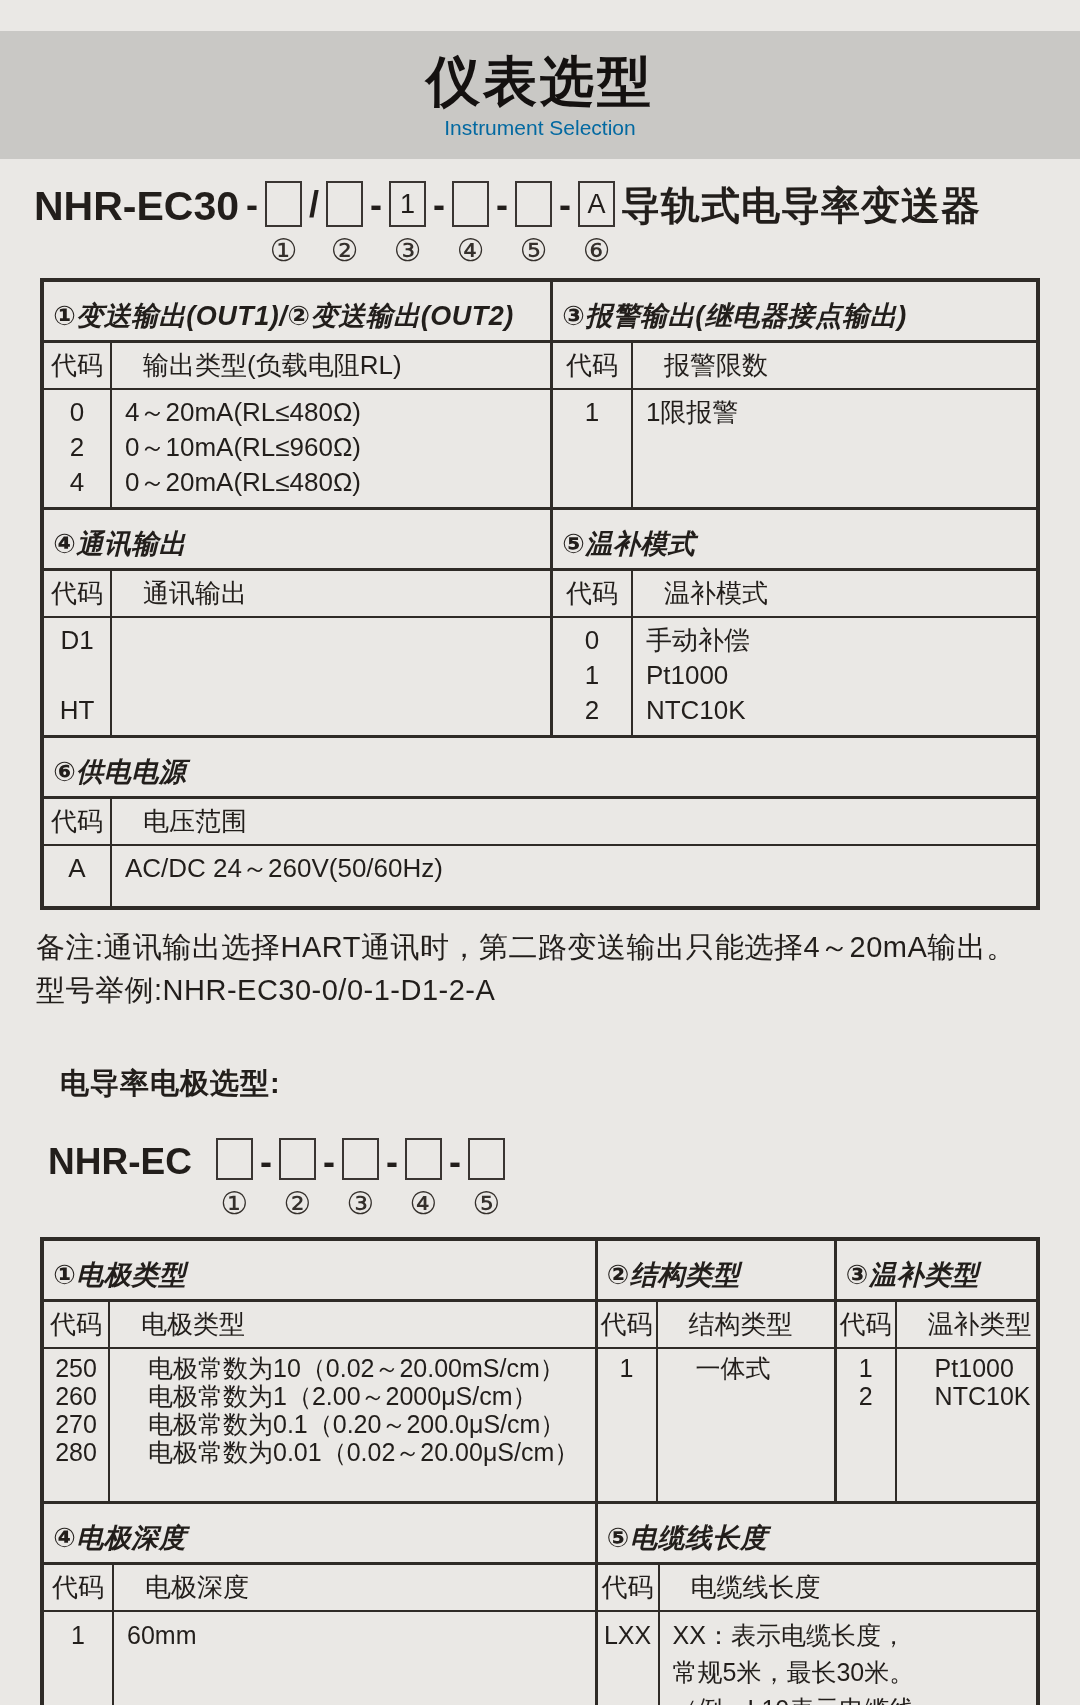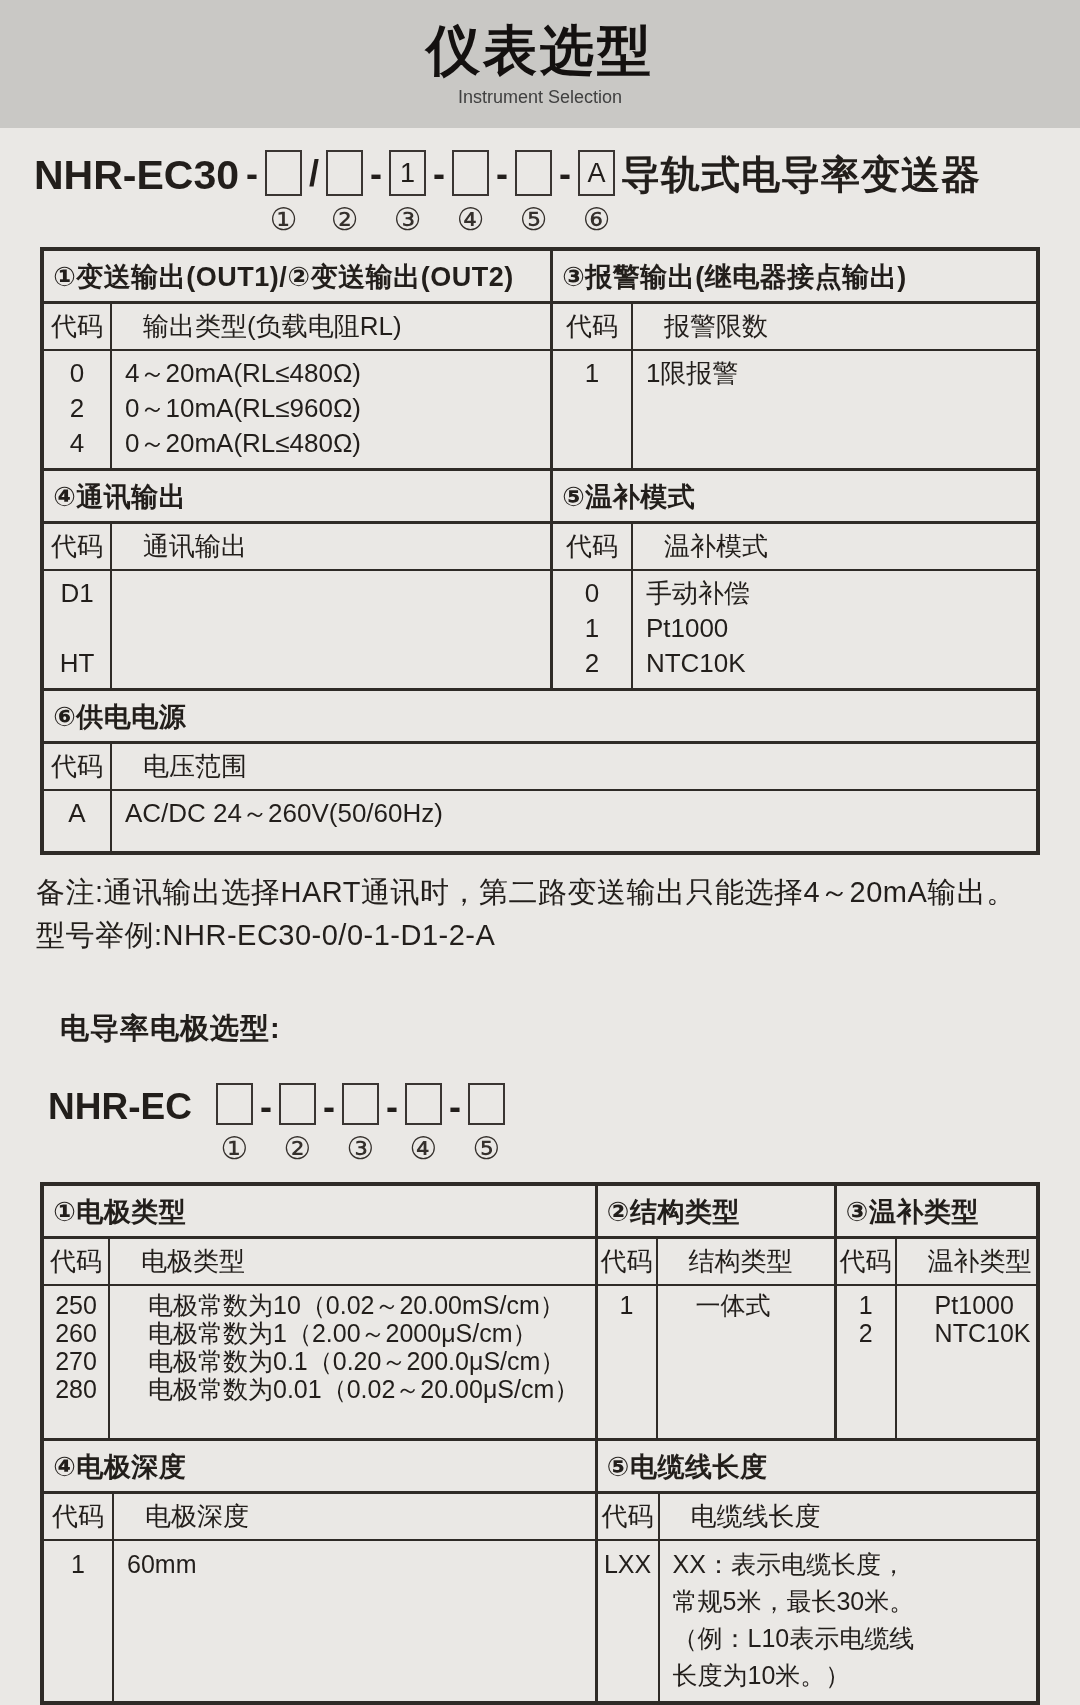"仪表选型" .banner { margin-top: none -> 31px }
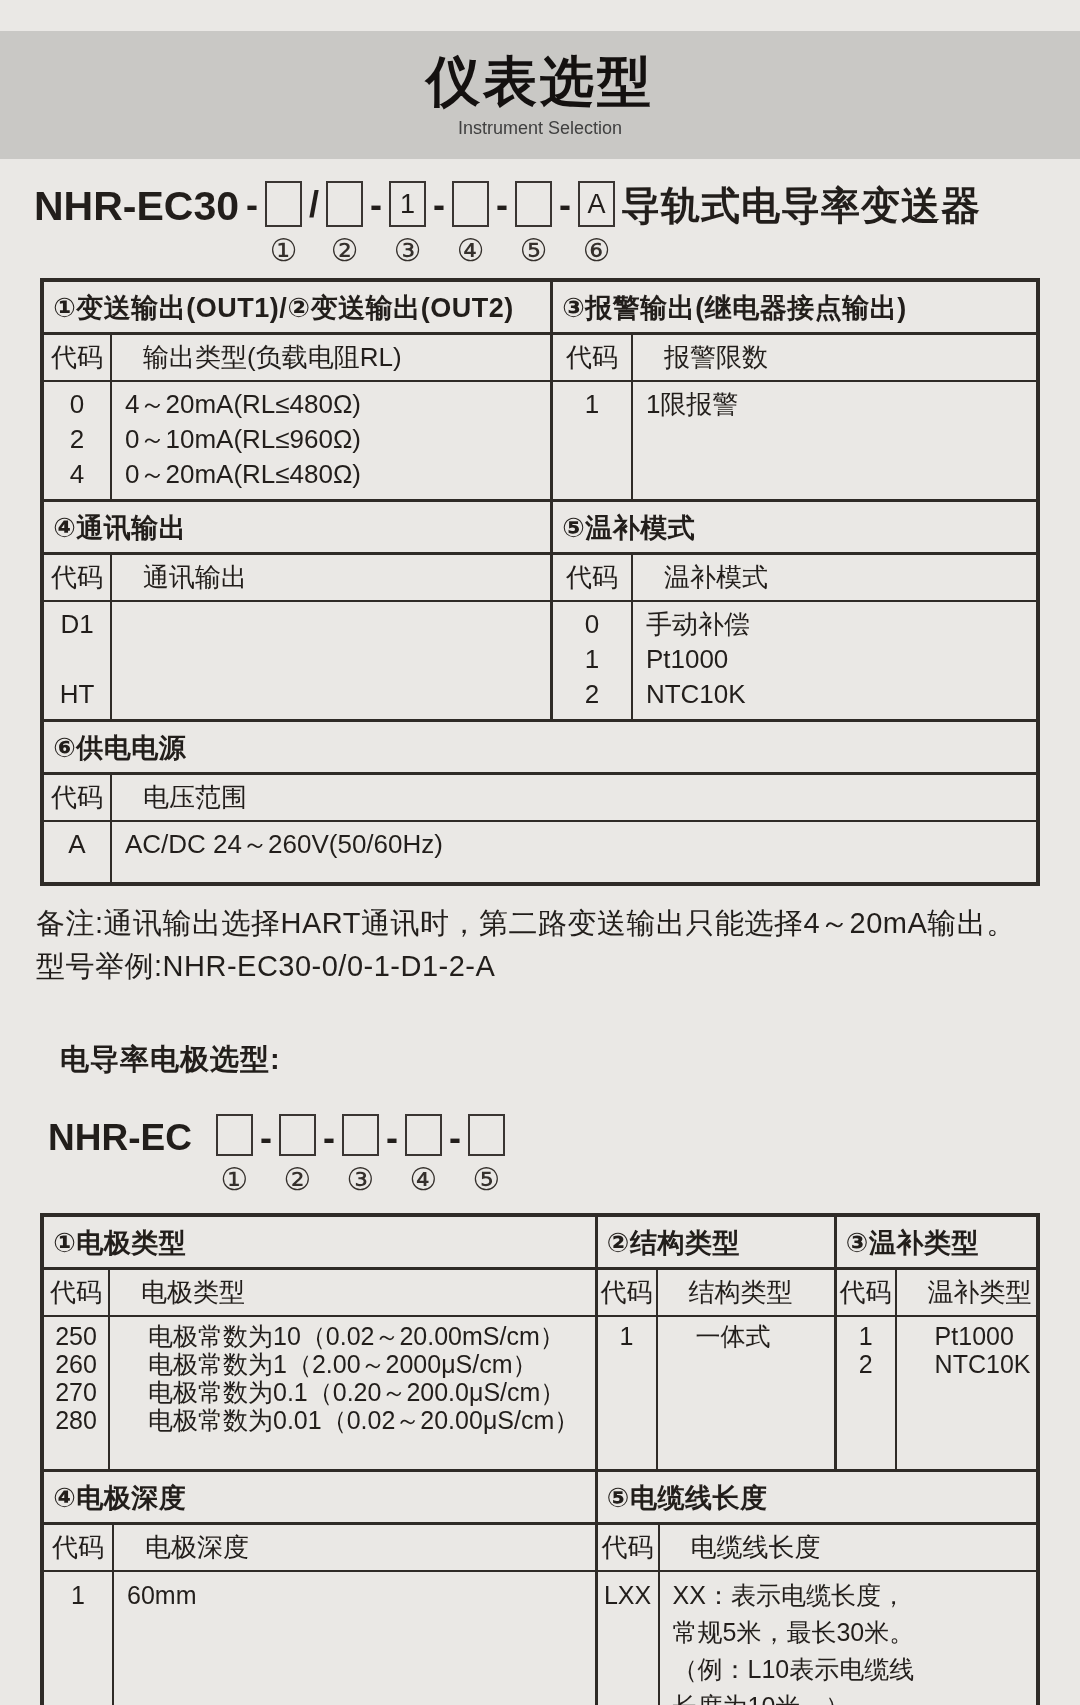"Instrument Selection" .banner-subtitle { color: #404040 -> #0369a1; font-size: 18px -> 21px }
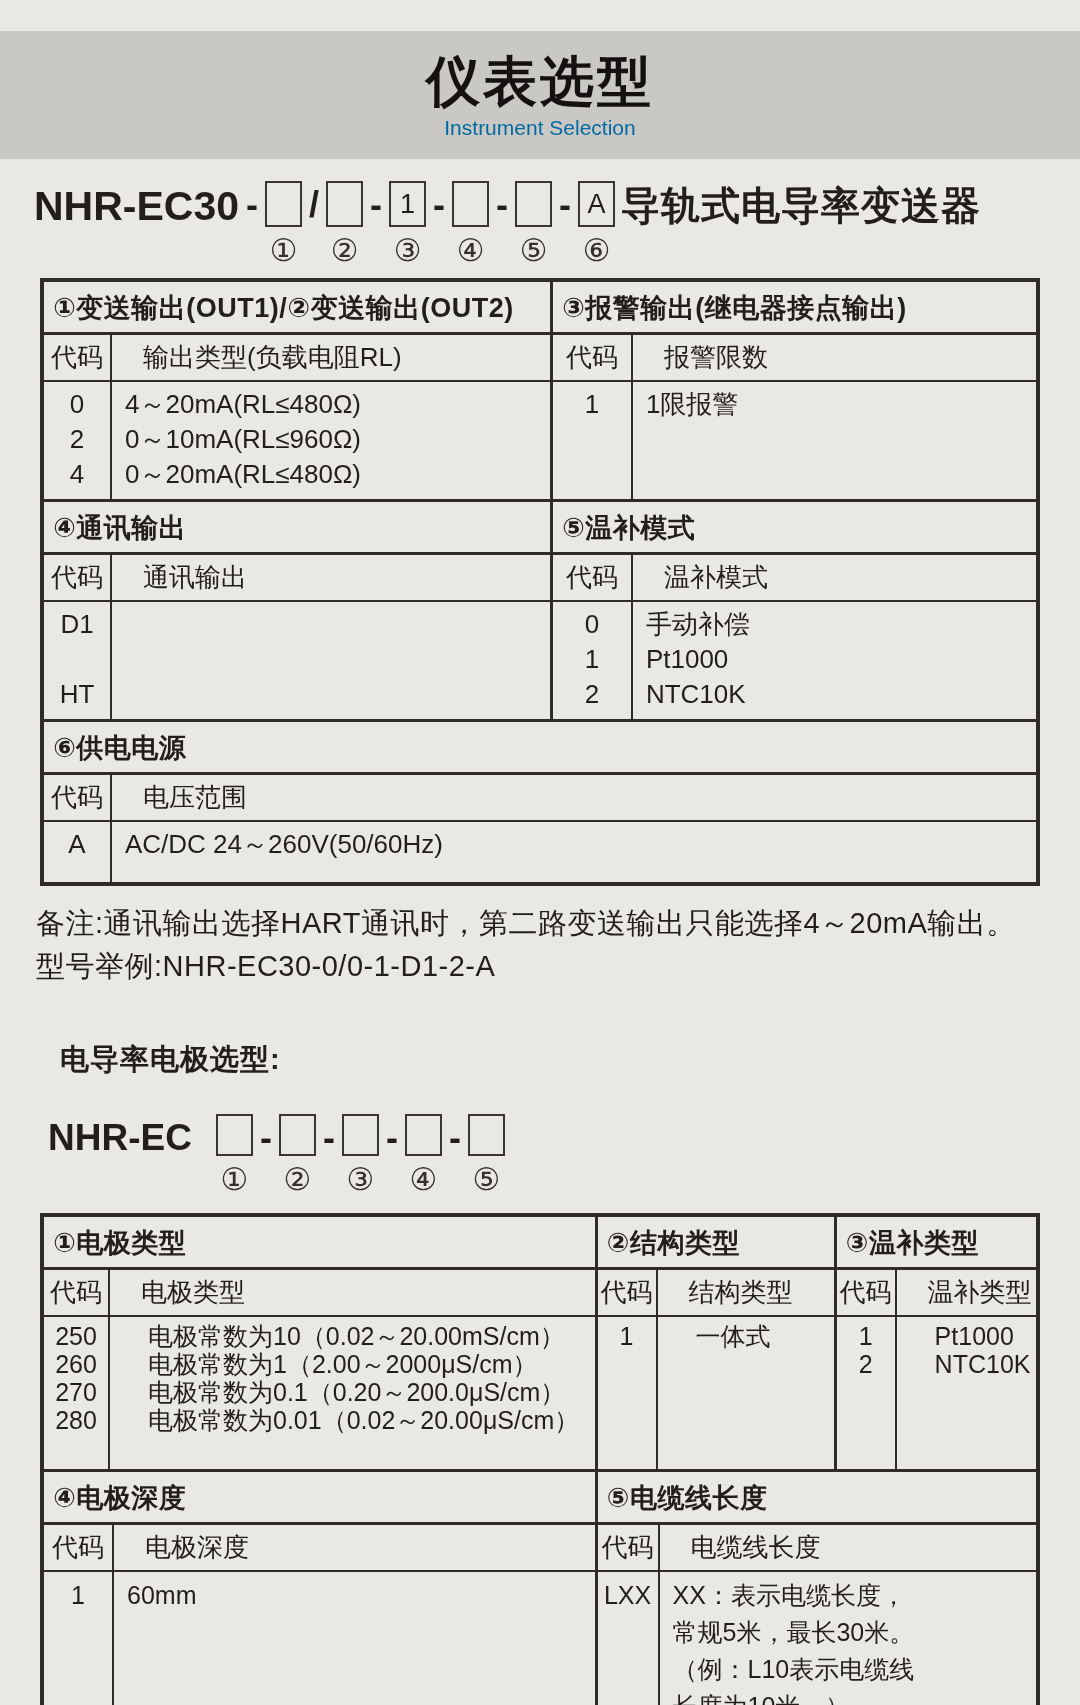"①变送输出(OUT1)/②变送输出(OUT2)" .ptitle { font-style: none -> italic; padding: 8px 6px 6px 9px -> 16px 6px 6px 9px }
